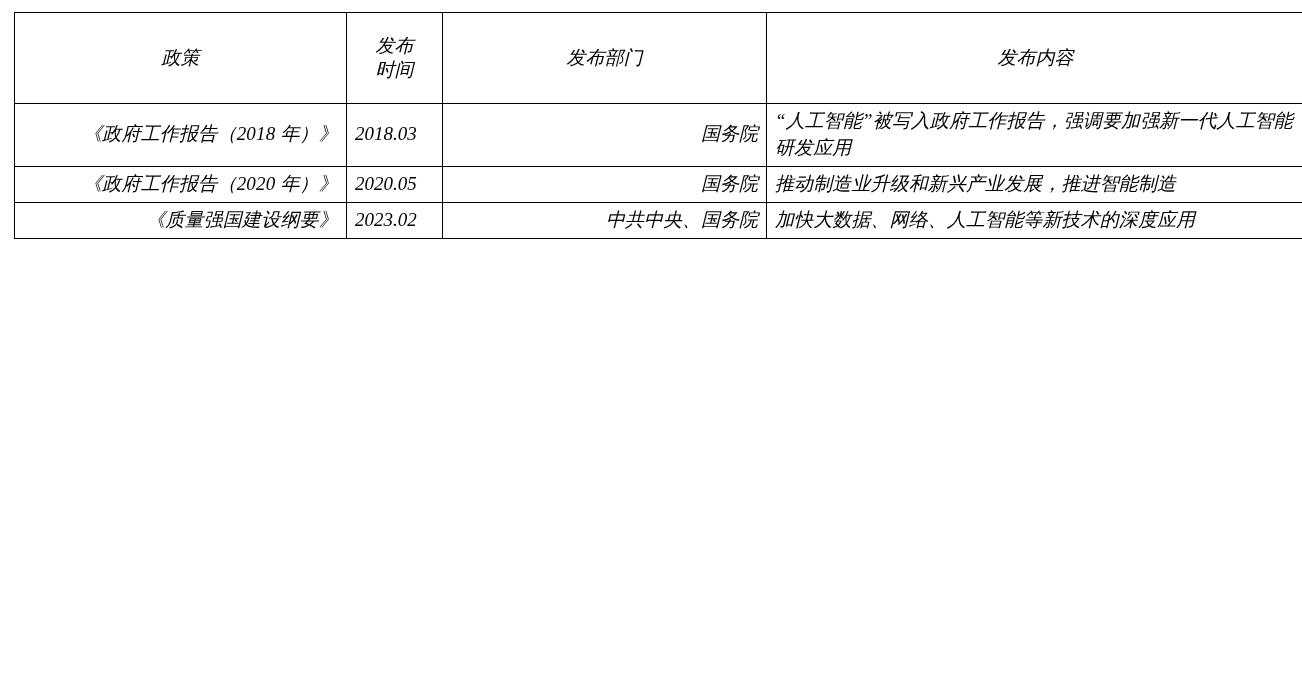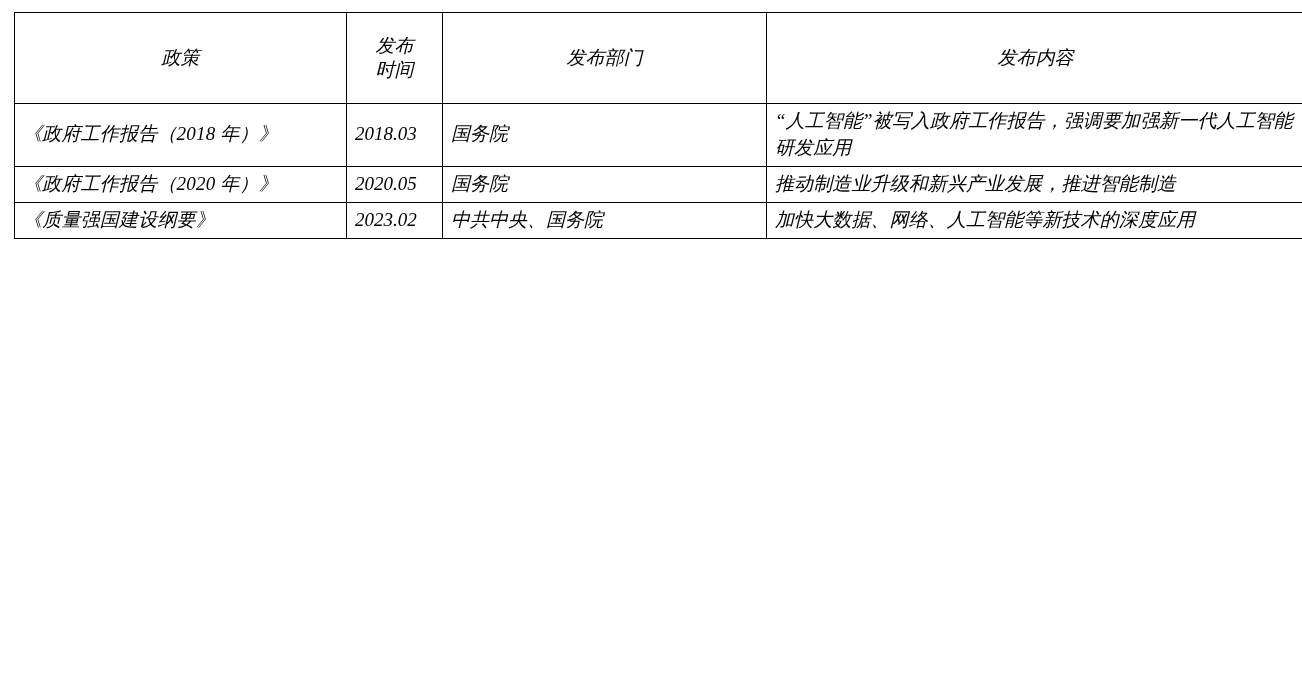"《政府工作报告（2018 年）》" td.policy { text-align: left -> right }
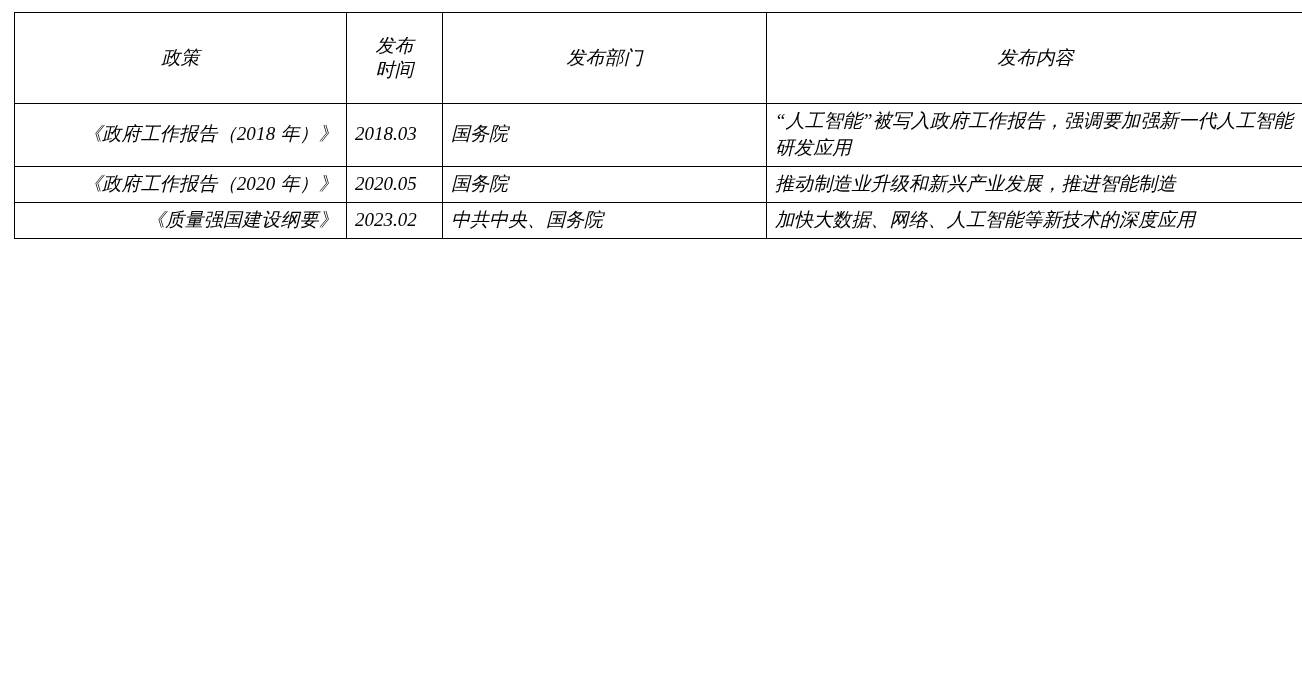"国务院" td.dept { text-align: left -> right }
